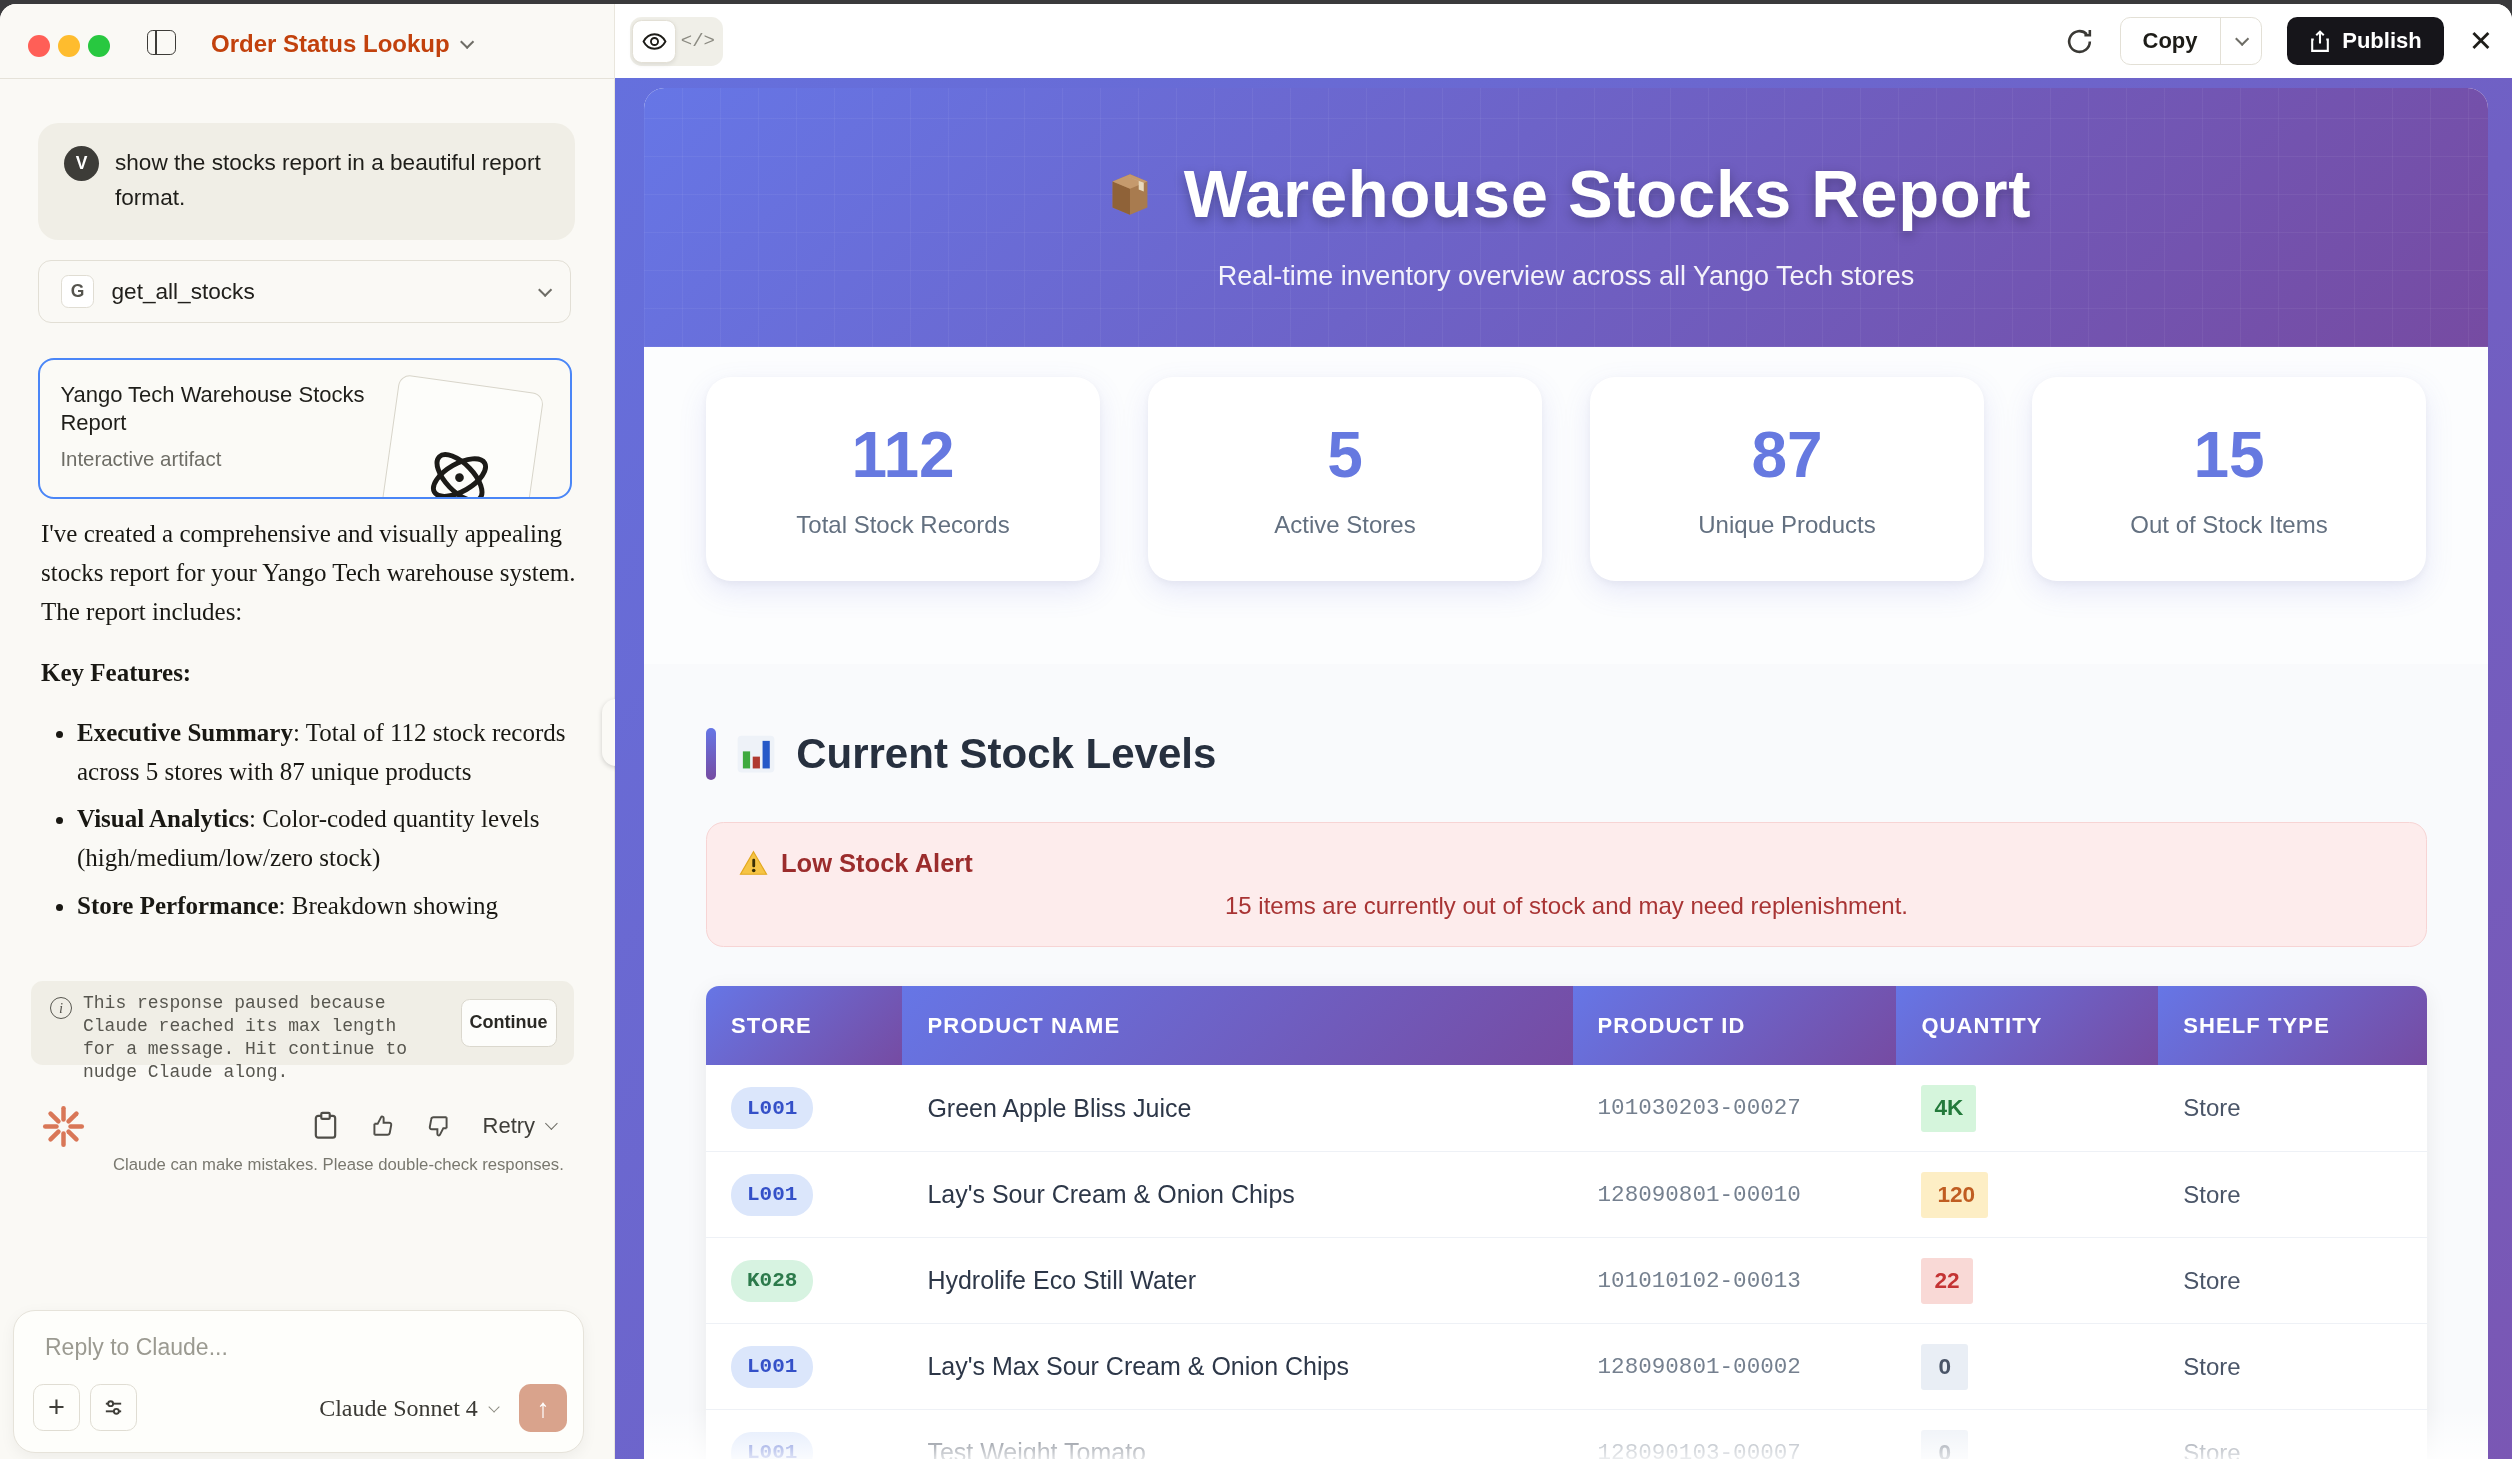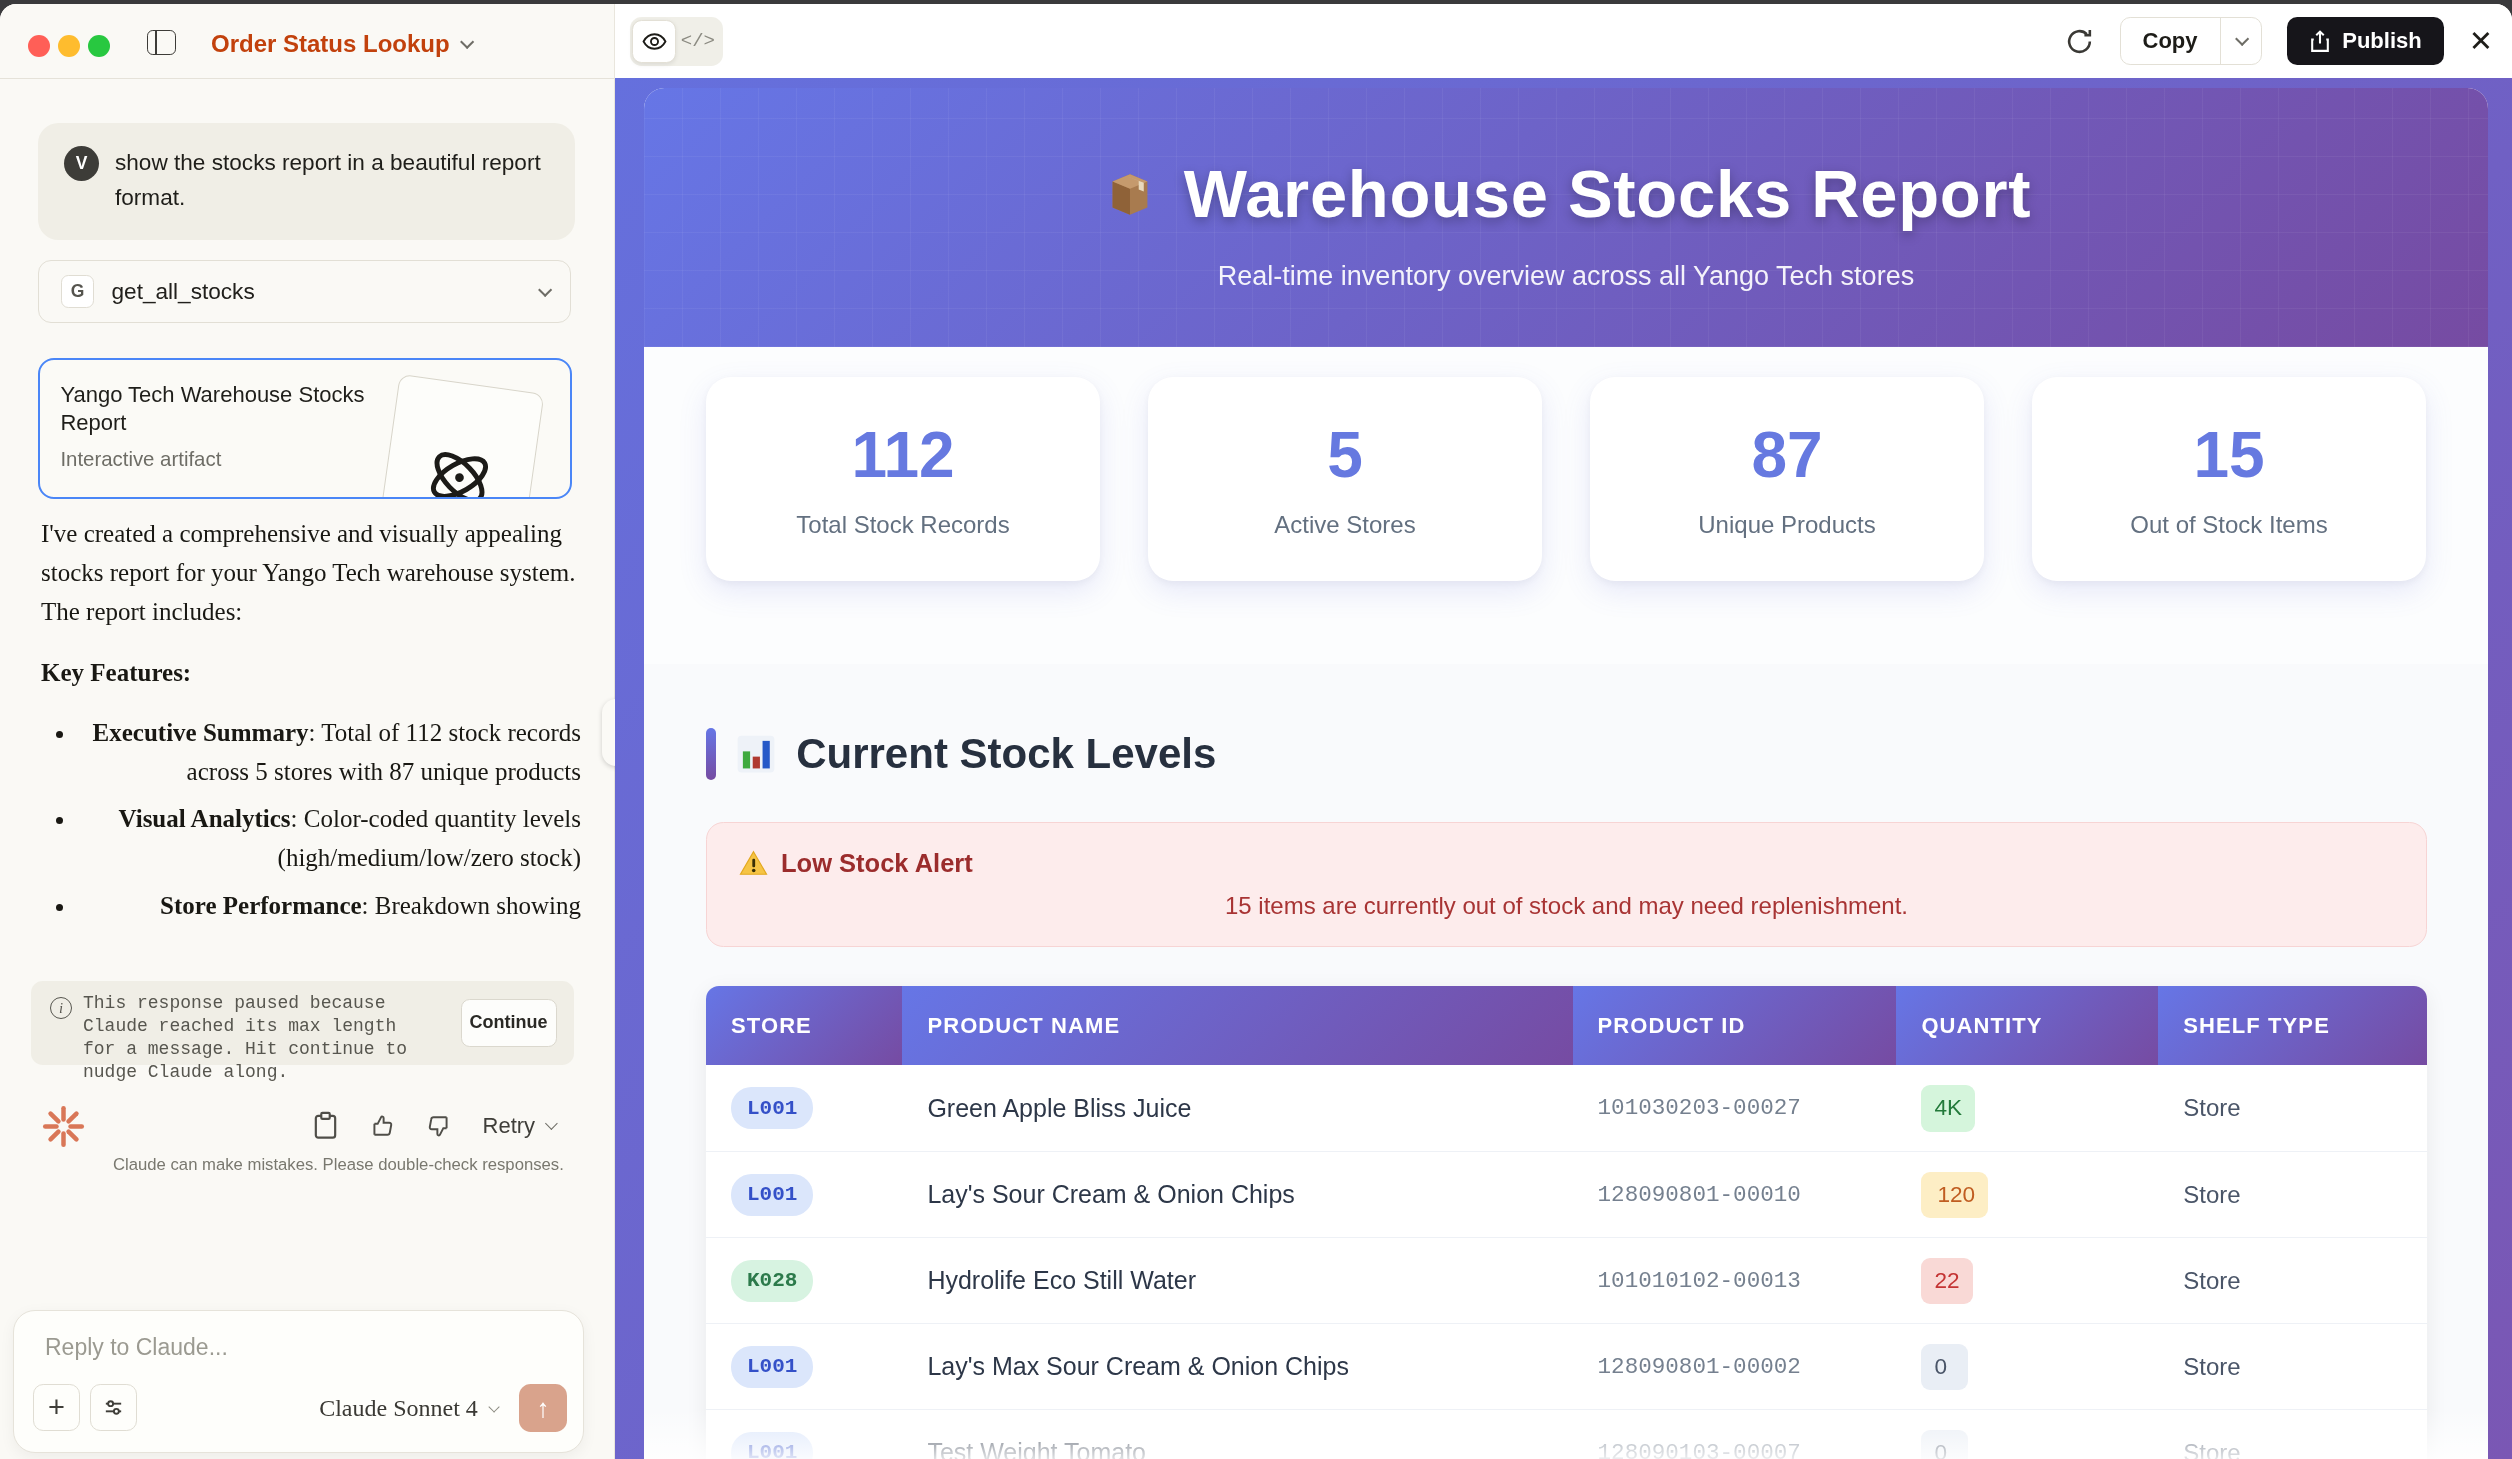"Executive Summary: Total of 112" .features li { text-align: right -> none }
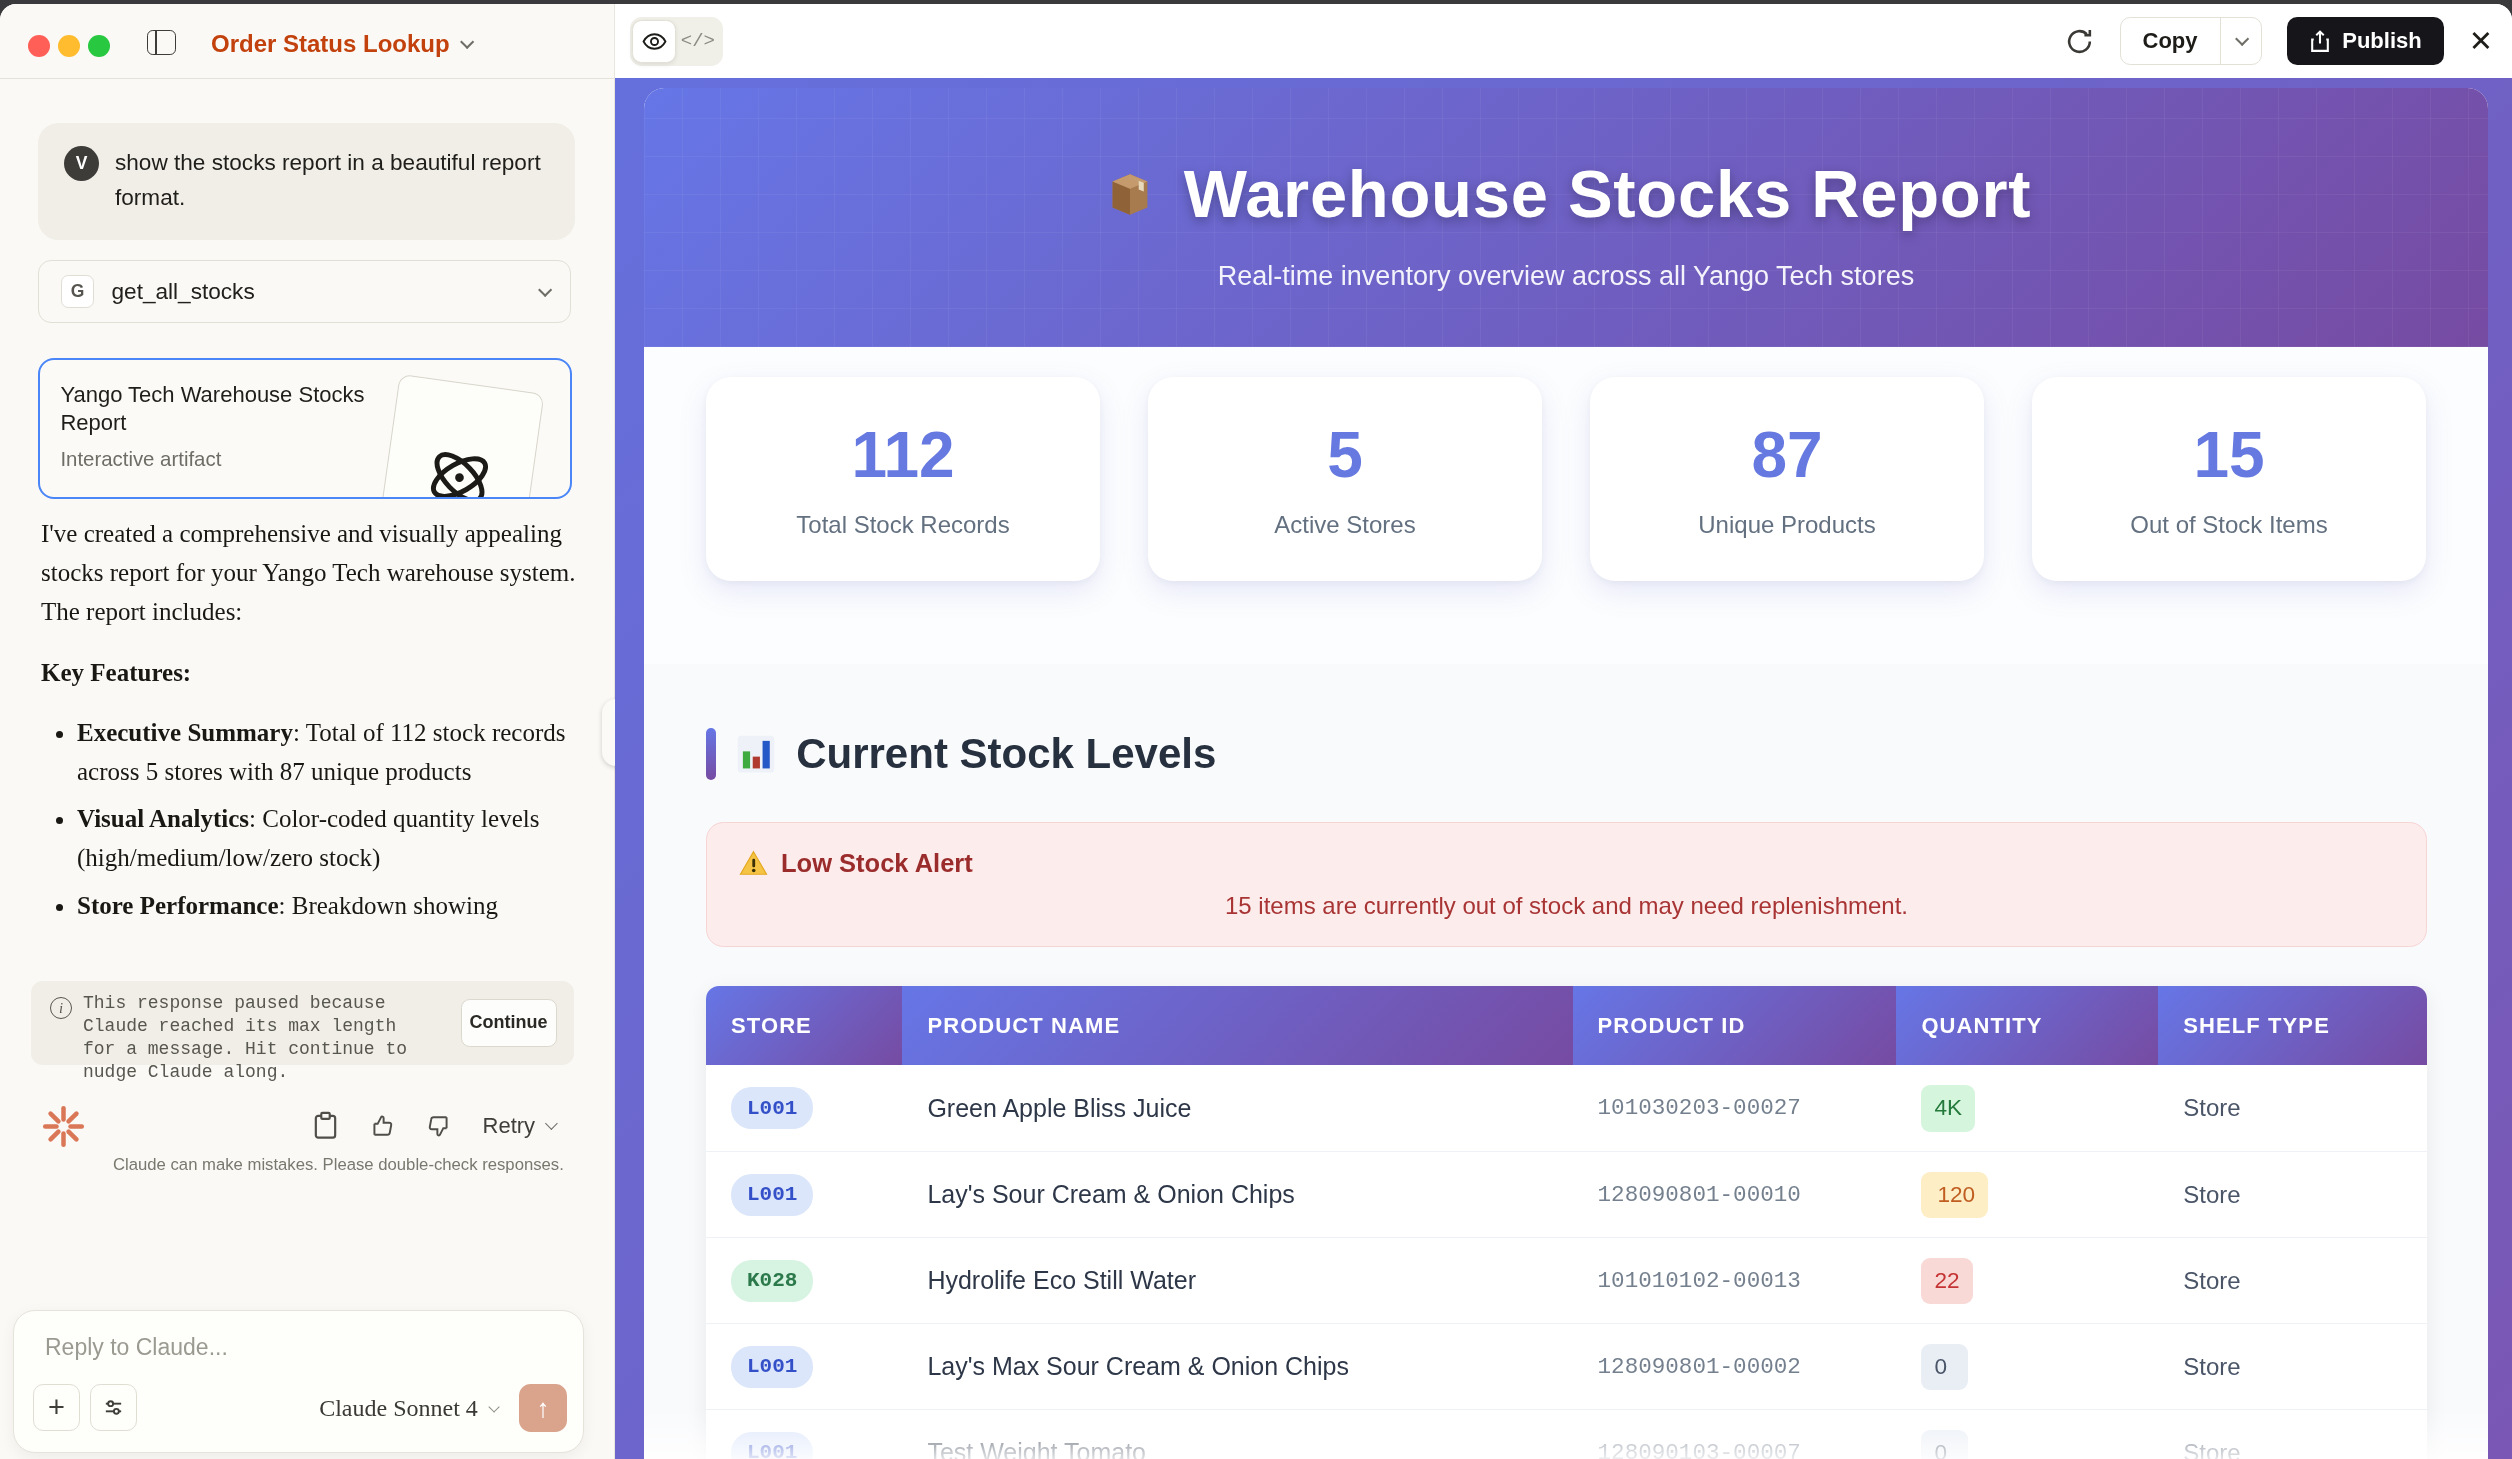"4K" .qty-badge { border-radius: 9px -> 3px; font-weight: 400 -> 700; text-align: left -> center }
